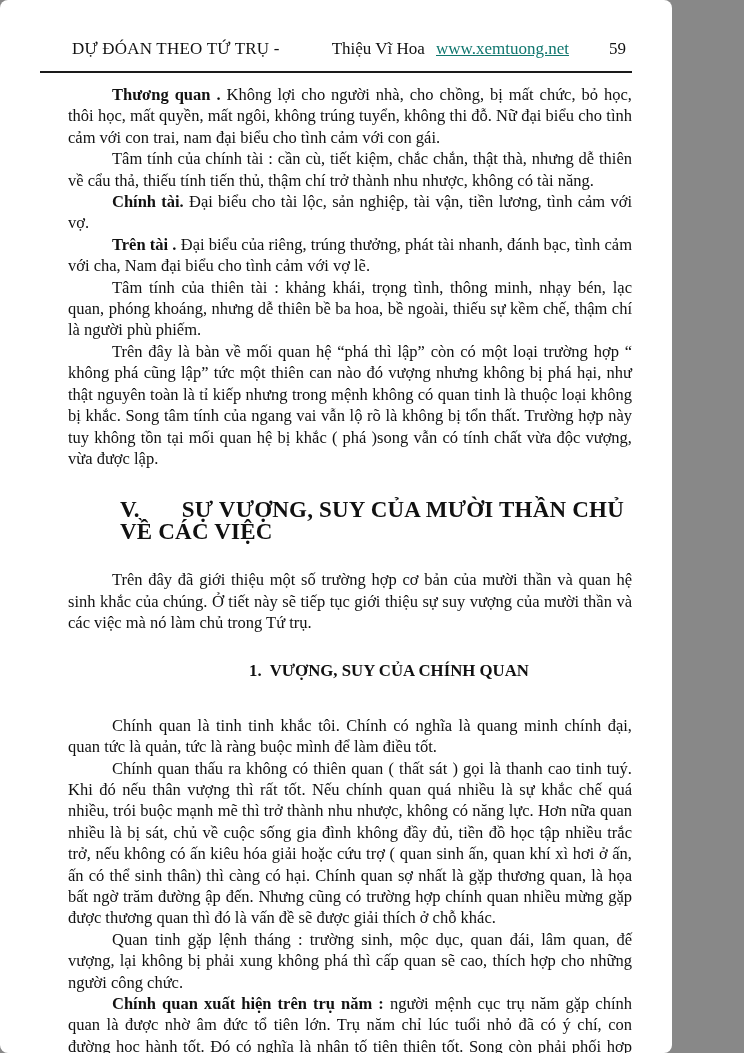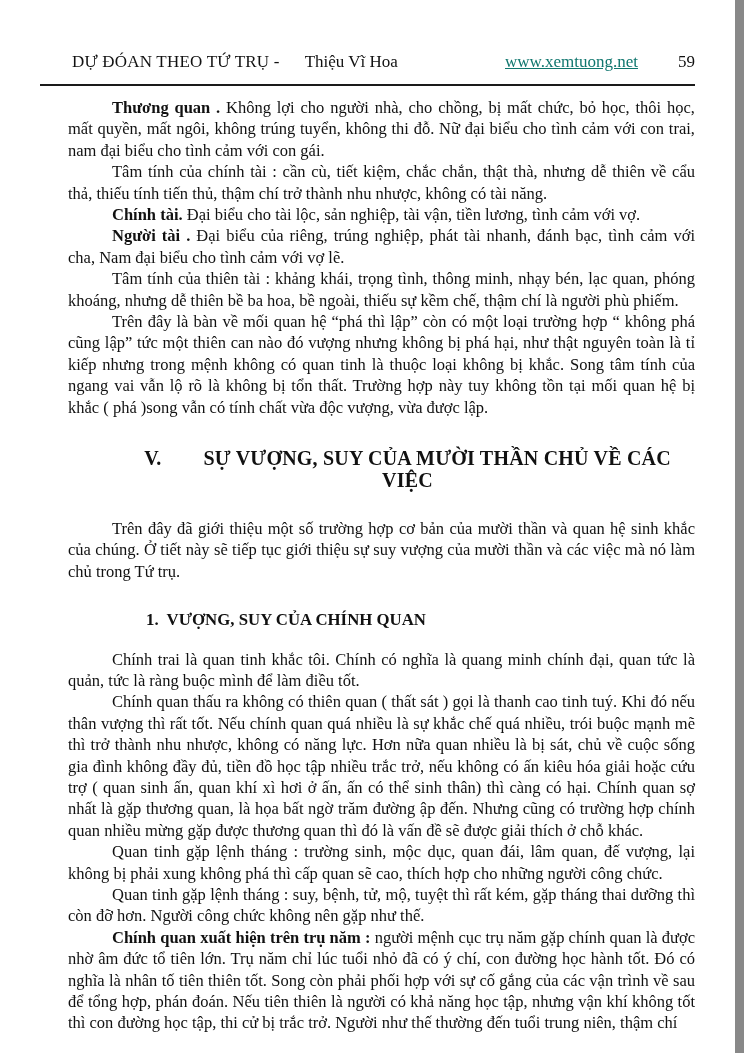"DỰ ĐÓAN THEO TỨ TRỤ" .page { border-radius: none -> 8px; padding: 49px 40px 0 40px -> 36px 40px 0 40px; width: 735px -> 672px }
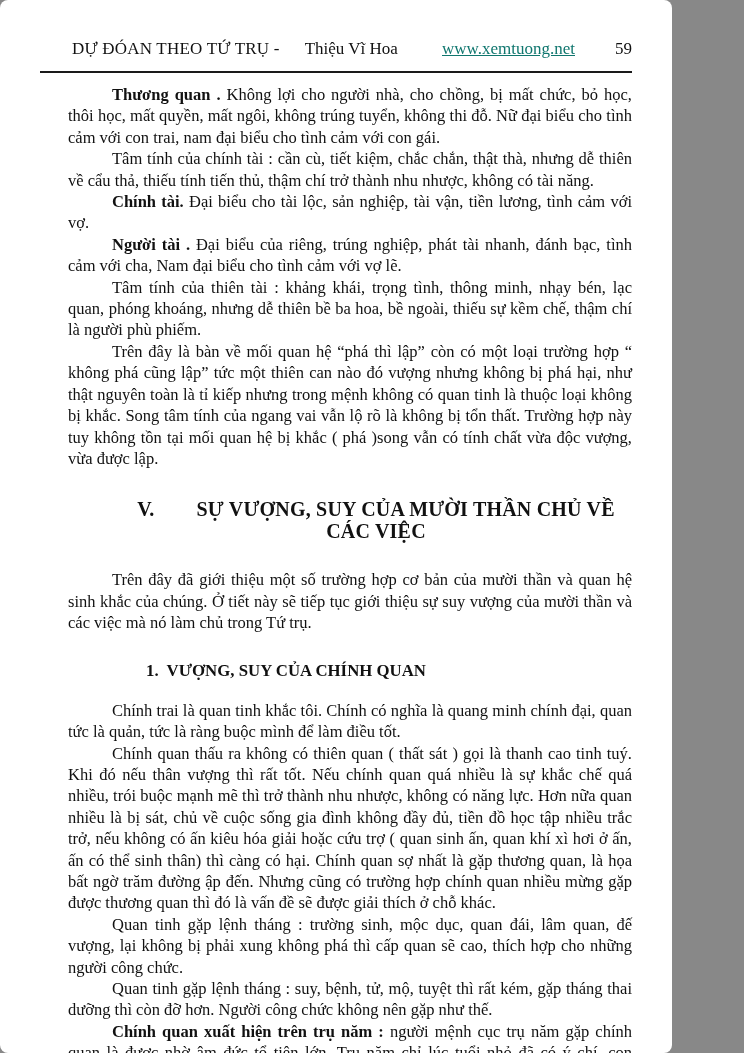"Thiệu Vĩ Hoa" .header .author { margin-left: 25px -> 52px }
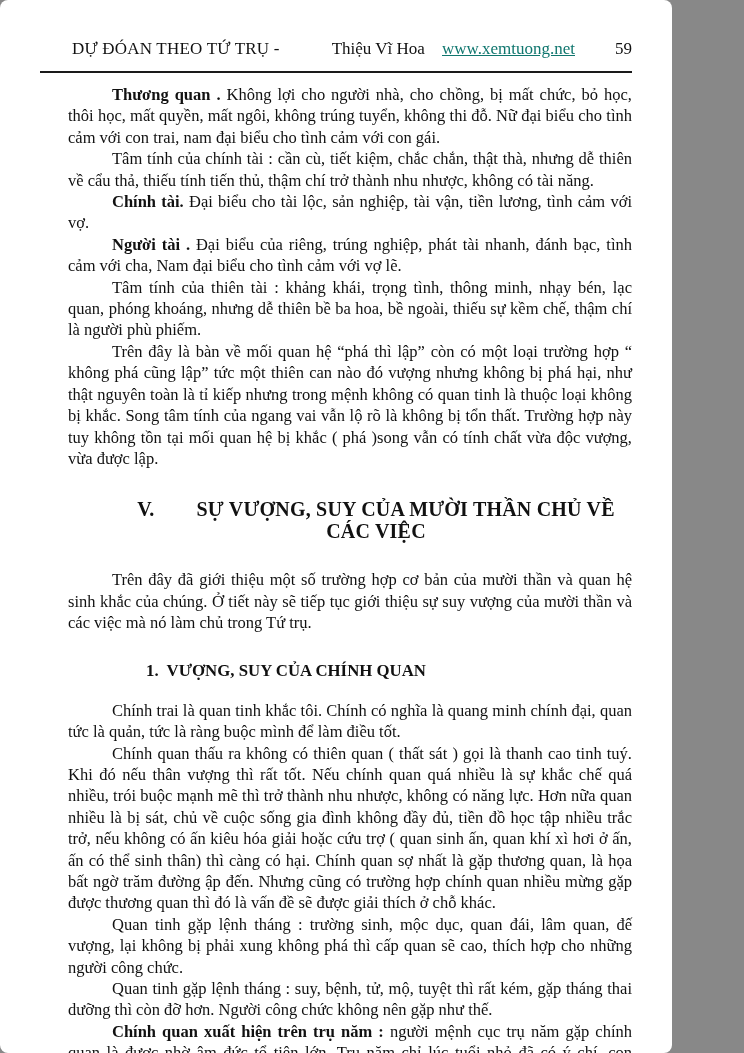"59" .header .pagenum { margin-right: none -> 6px }
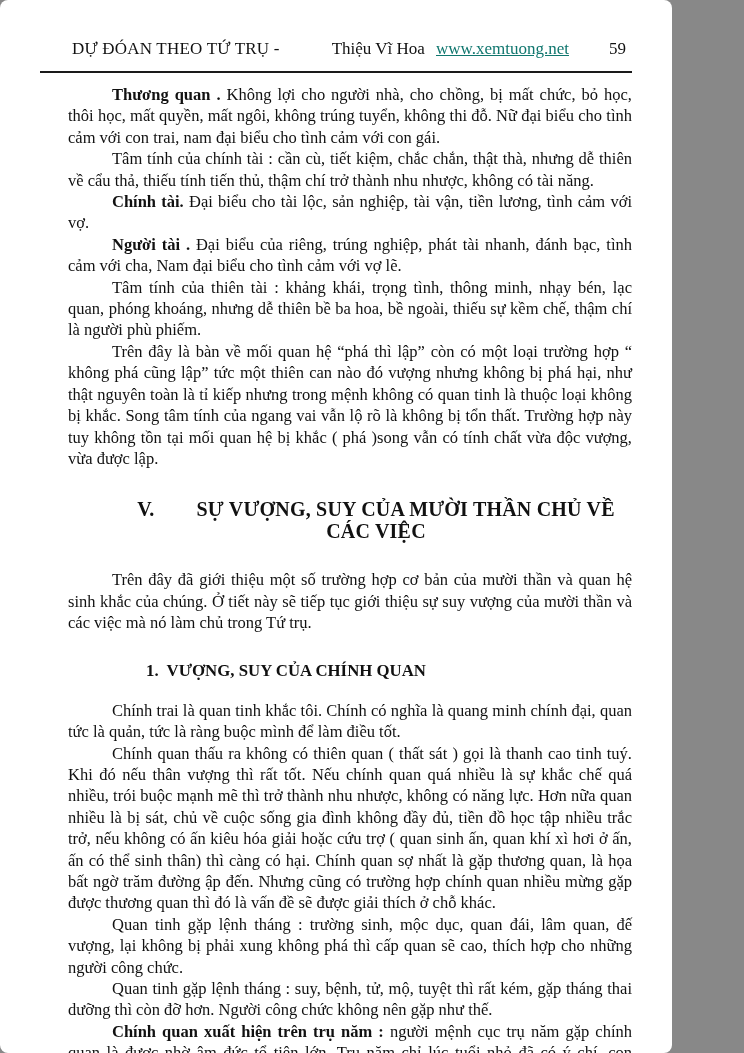"Người tài ." span.lead { text: Người -> Trên }
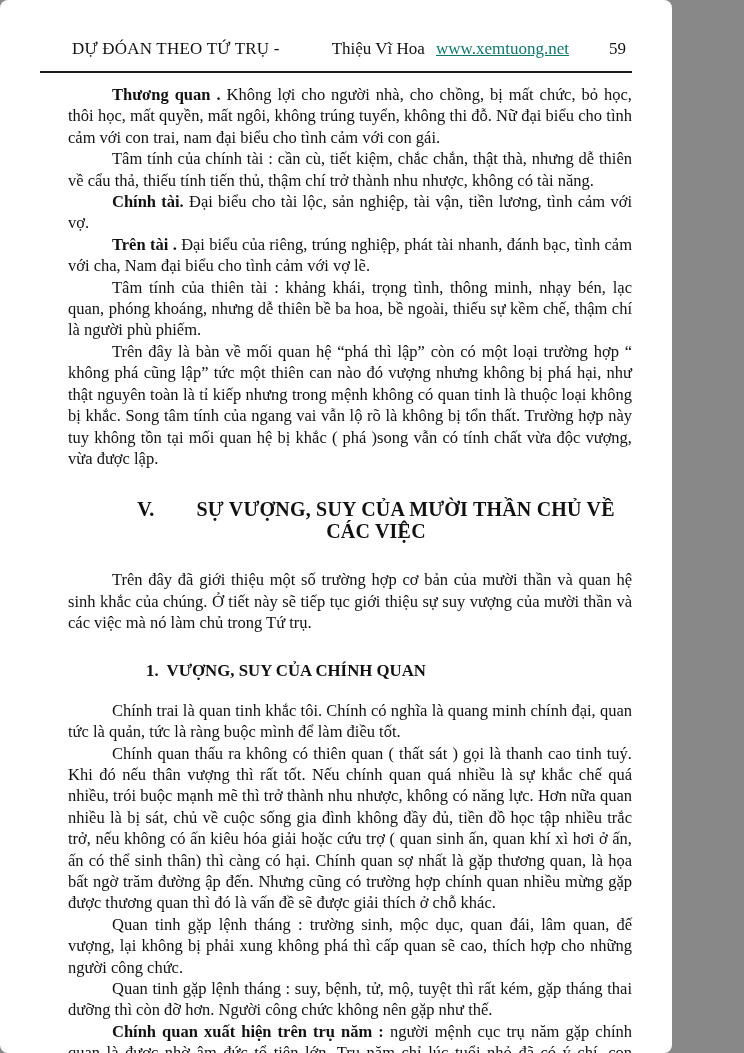"Đại biểu của riêng, trúng" span { text: nghiệp -> thưởng }
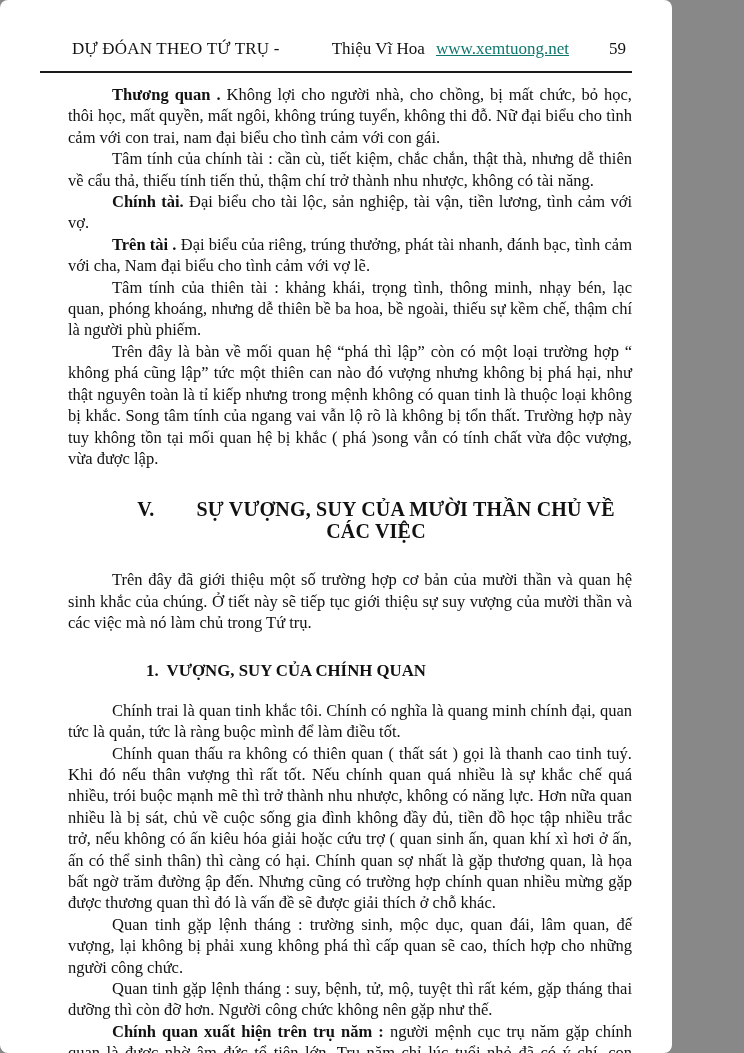"V. SỰ VƯỢNG, SUY CỦA" .heading-v { font-size: 20px -> 23px; text-align: center -> none }
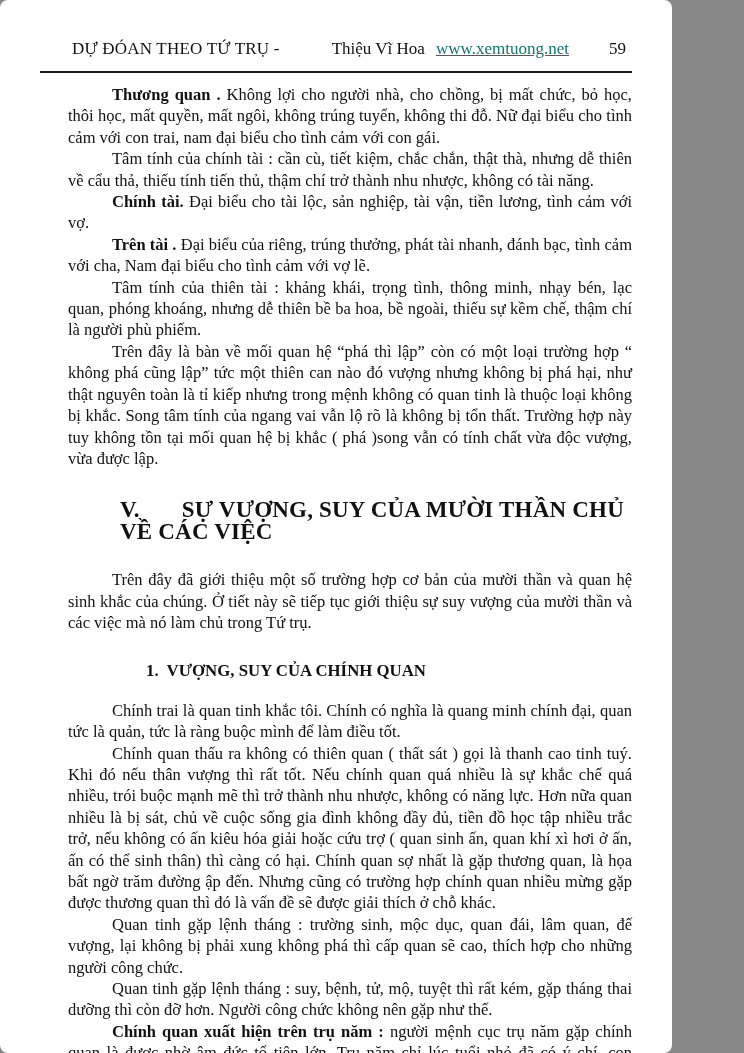"1. VƯỢNG, SUY CỦA CHÍNH" .heading-1 { margin: 27px 0 18px 78px -> 27px 0 33px 78px; text-align: none -> center }
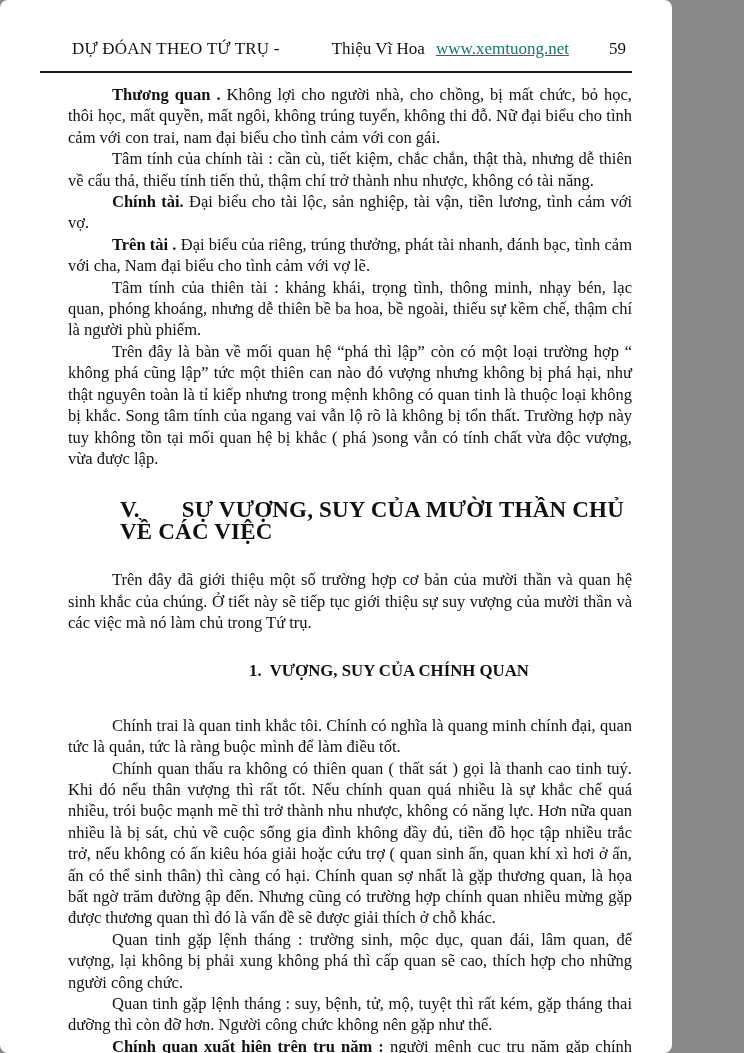"Chính trai là quan tinh" span { text: trai là  quan -> quan là  tinh }
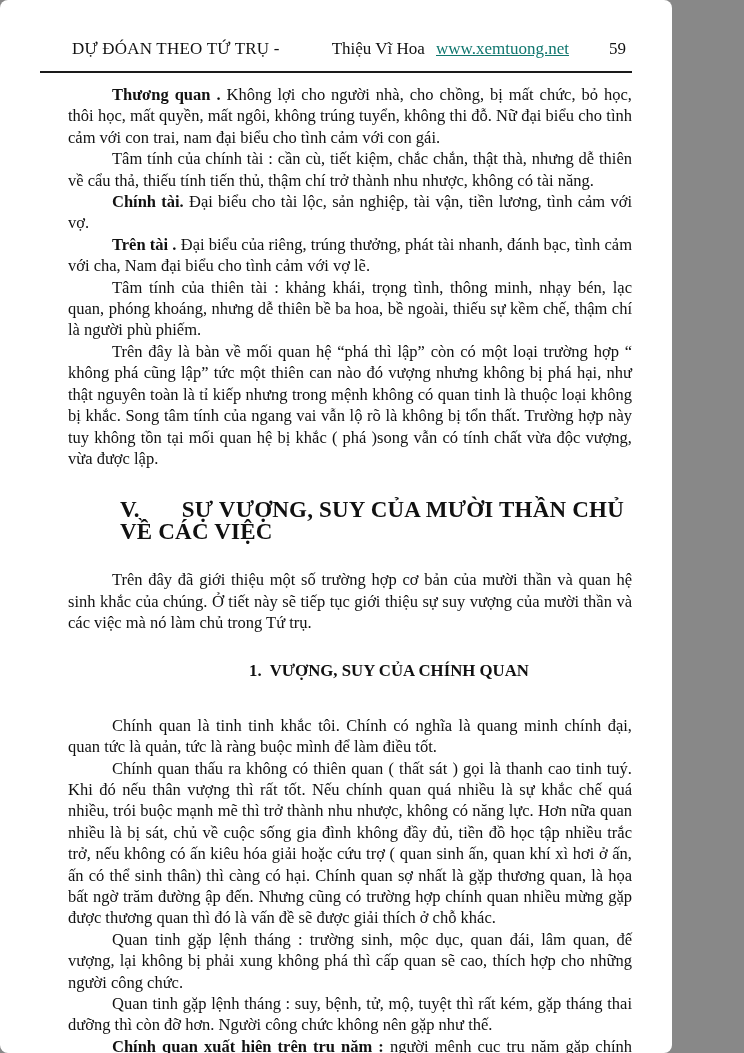"Quan tinh gặp lệnh tháng : suy," p.para { html: <p><span>Quan tinh gặp lệnh tháng : suy, bệnh, tử, mộ, tuyệt thì rất kém, gặp tháng thai dưỡng thì còn đỡ hơn. Người công chức không nên gặp như thế.</span></p> -> none }
